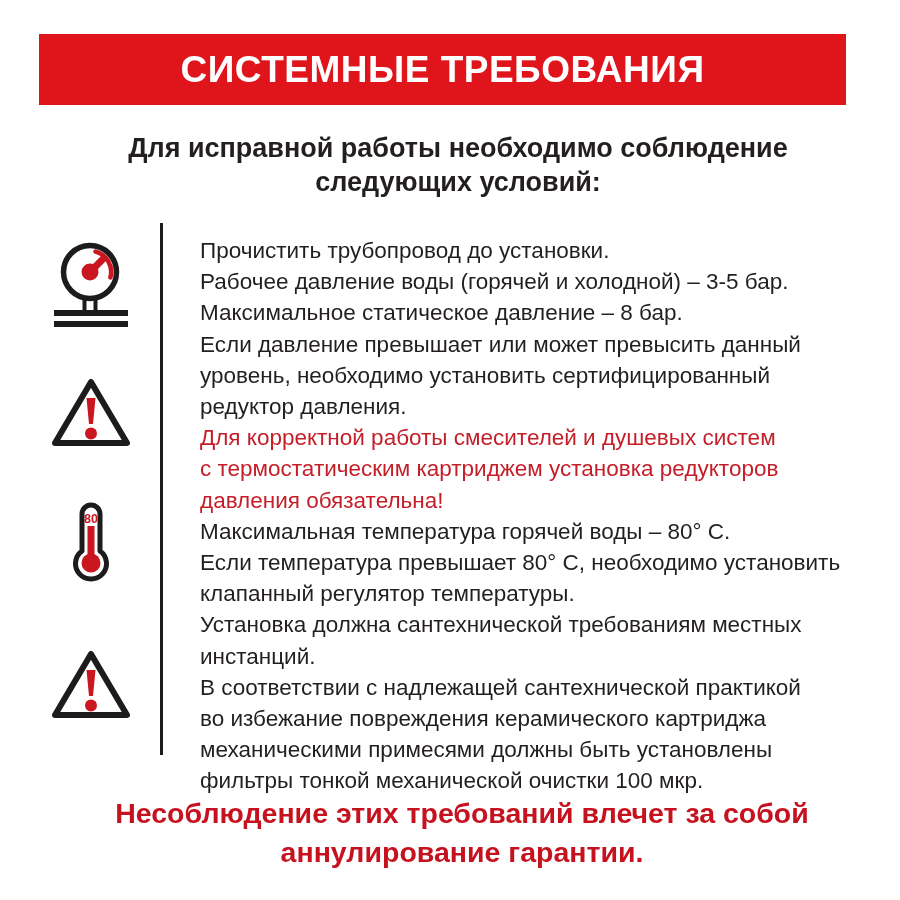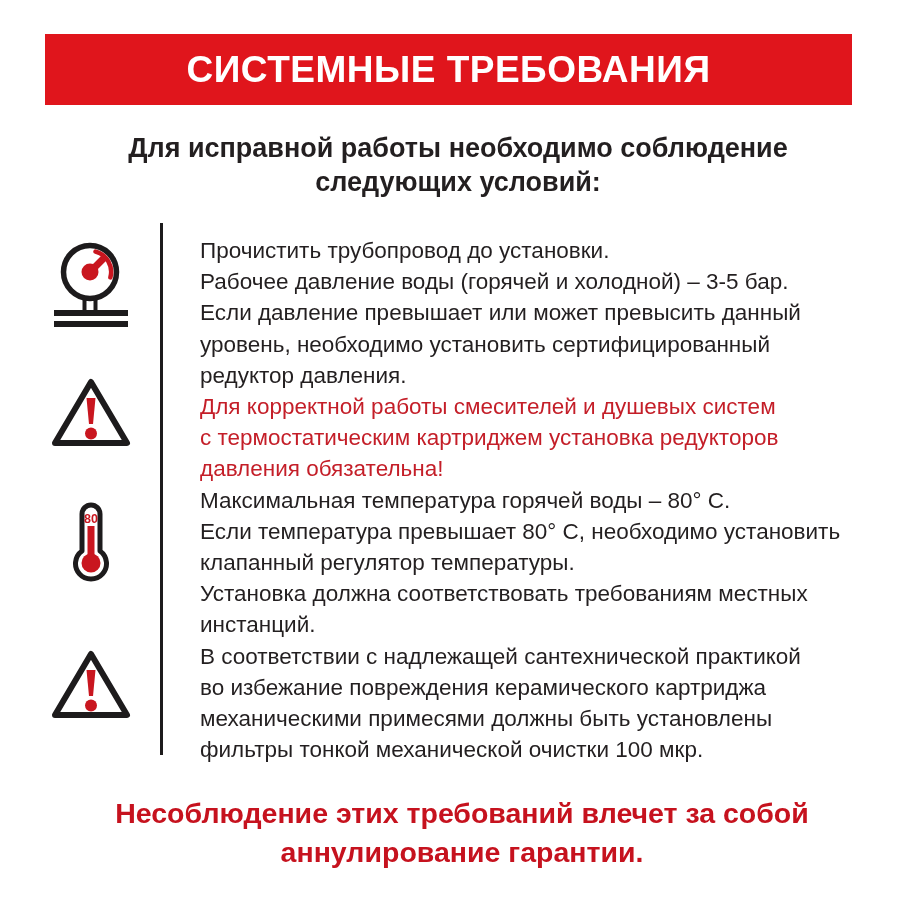"СИСТЕМНЫЕ ТРЕБОВАНИЯ" .banner { left: 45px -> 39px }
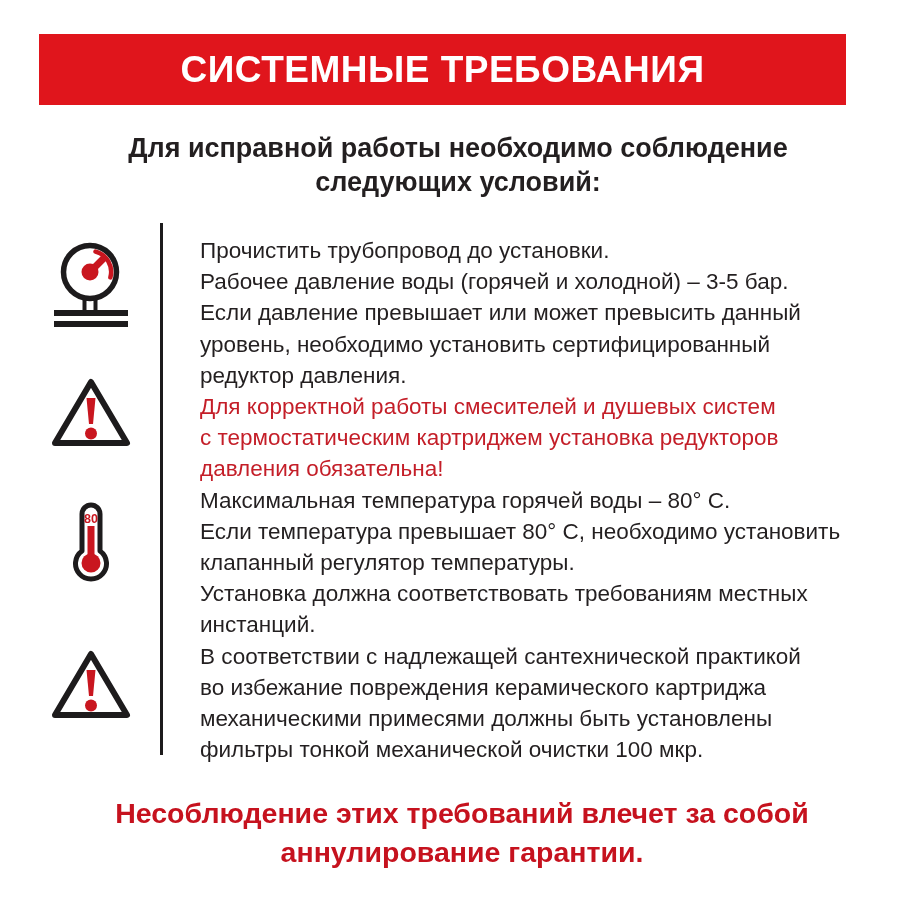"Максимальное статическое давление – 8" p { html: none -> <p>Максимальное статическое давление – 8 бар.</p> }
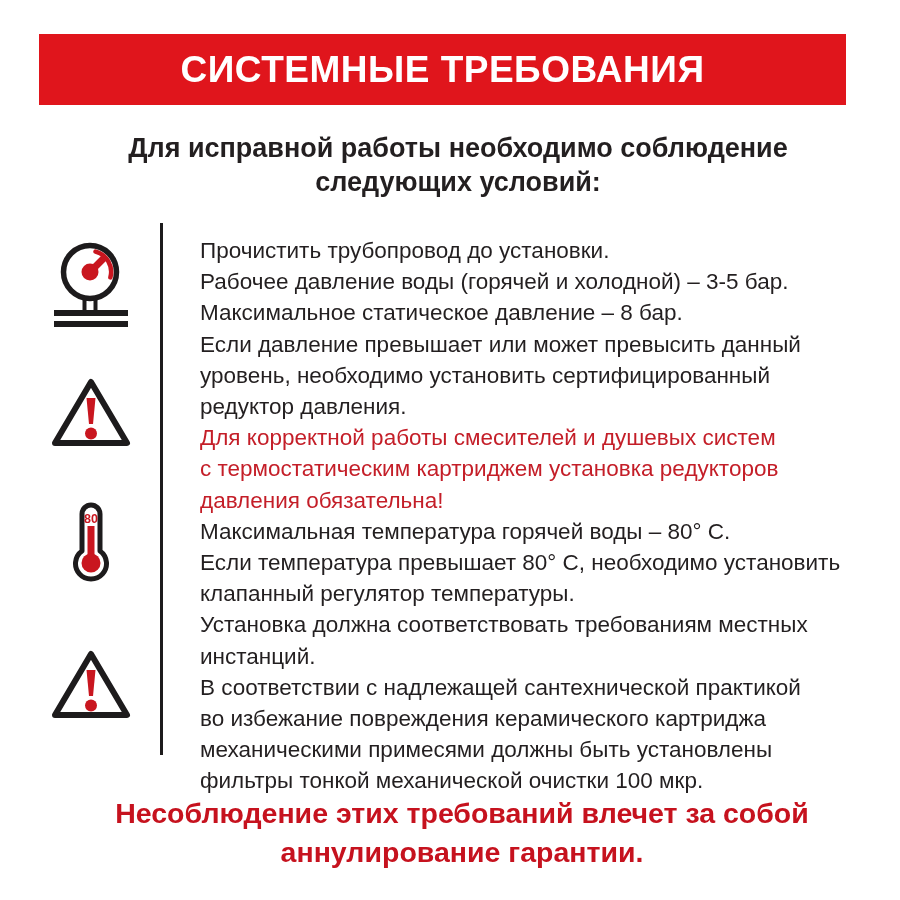"Установка должна соответствовать" p { text: соответствовать -> сантехнической }
